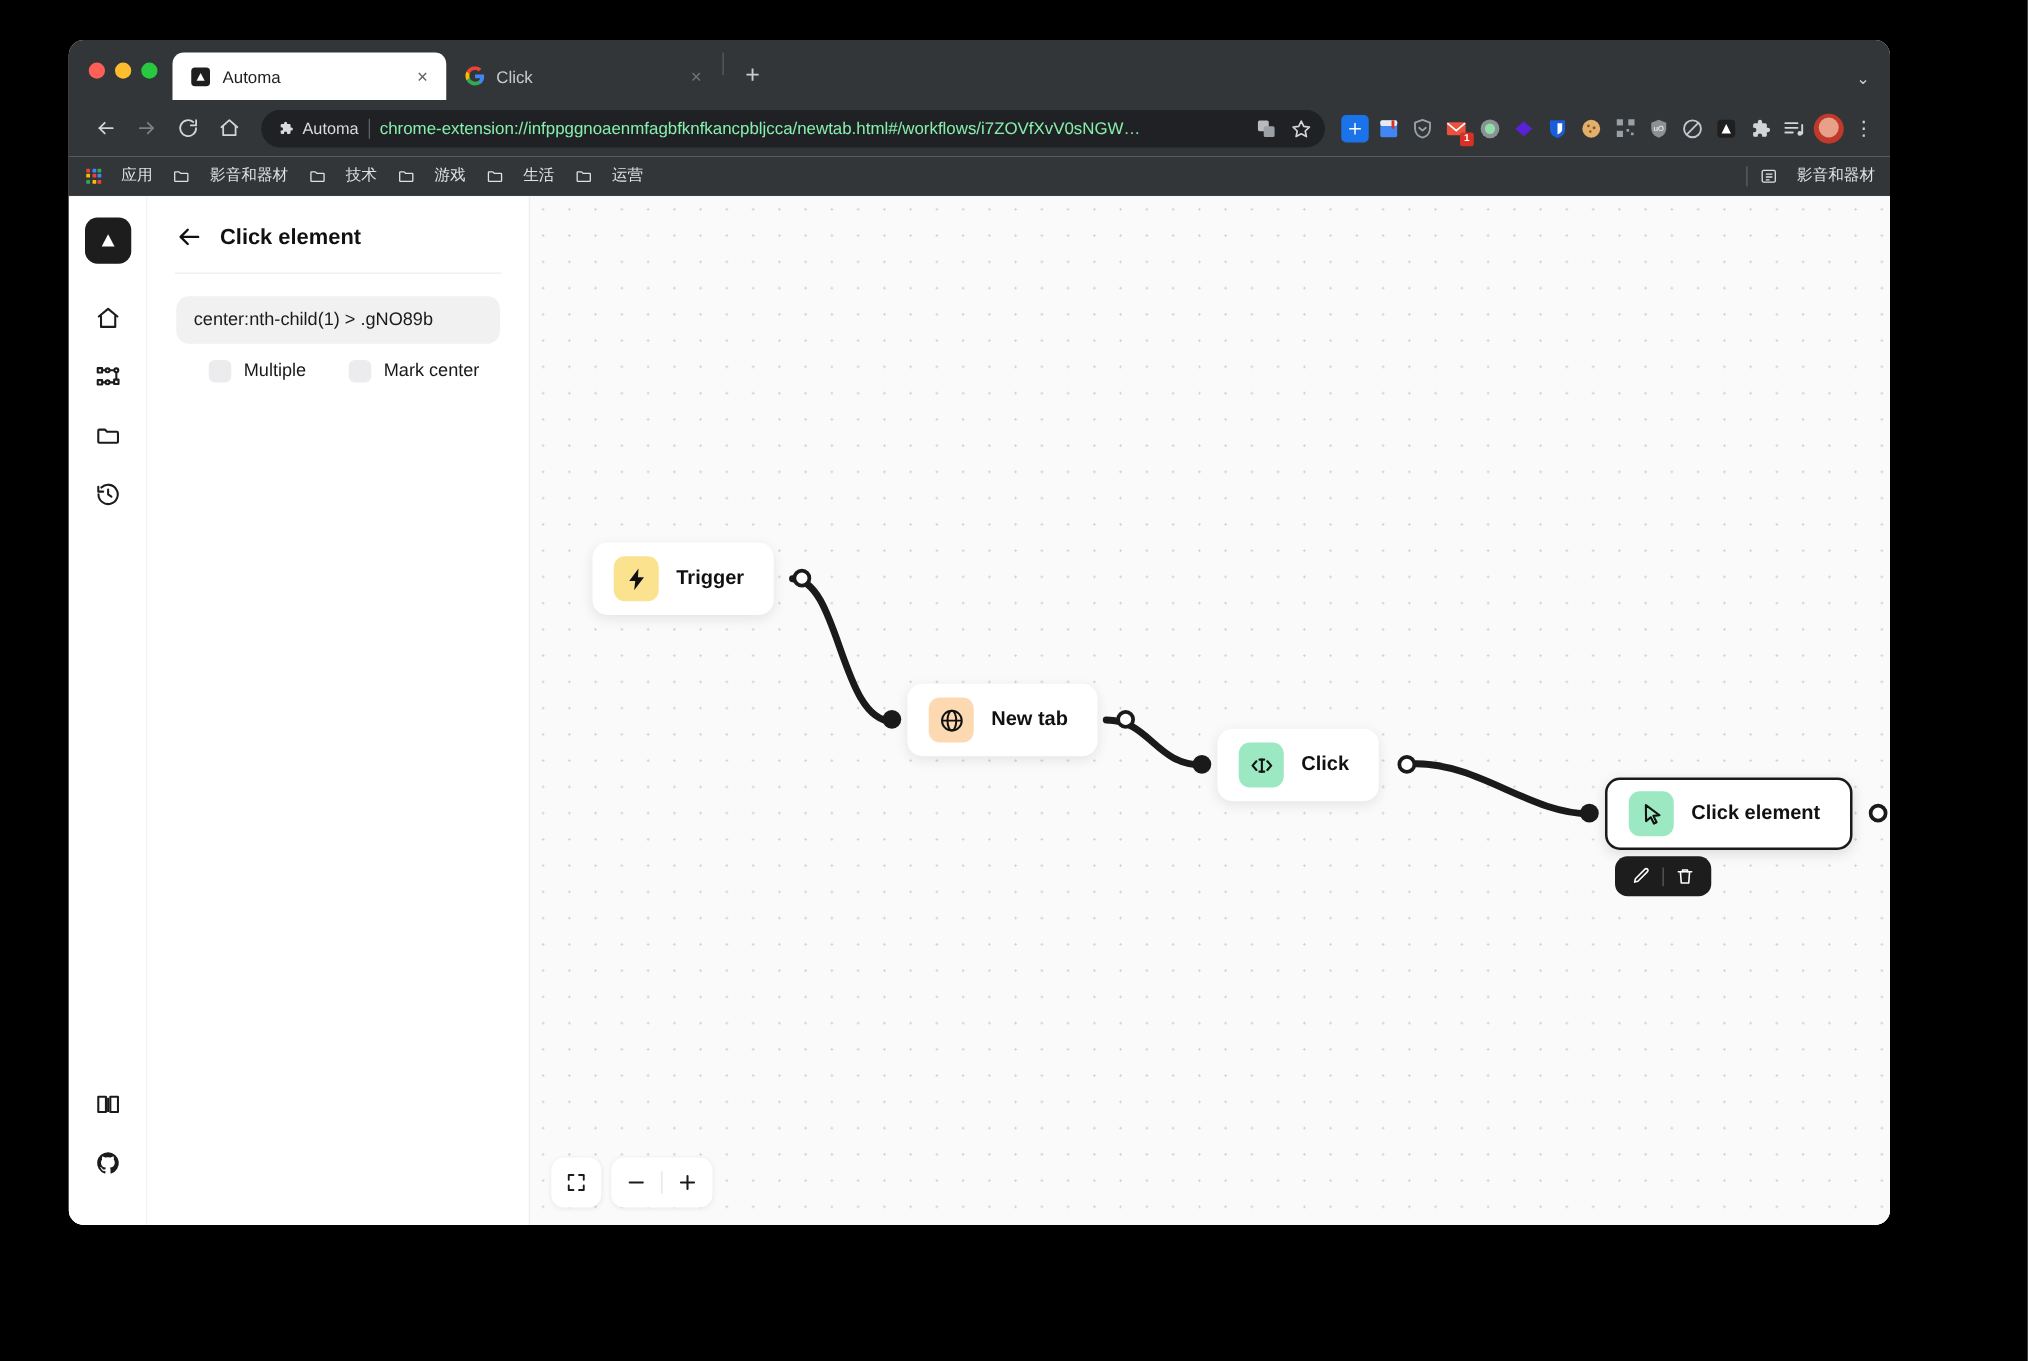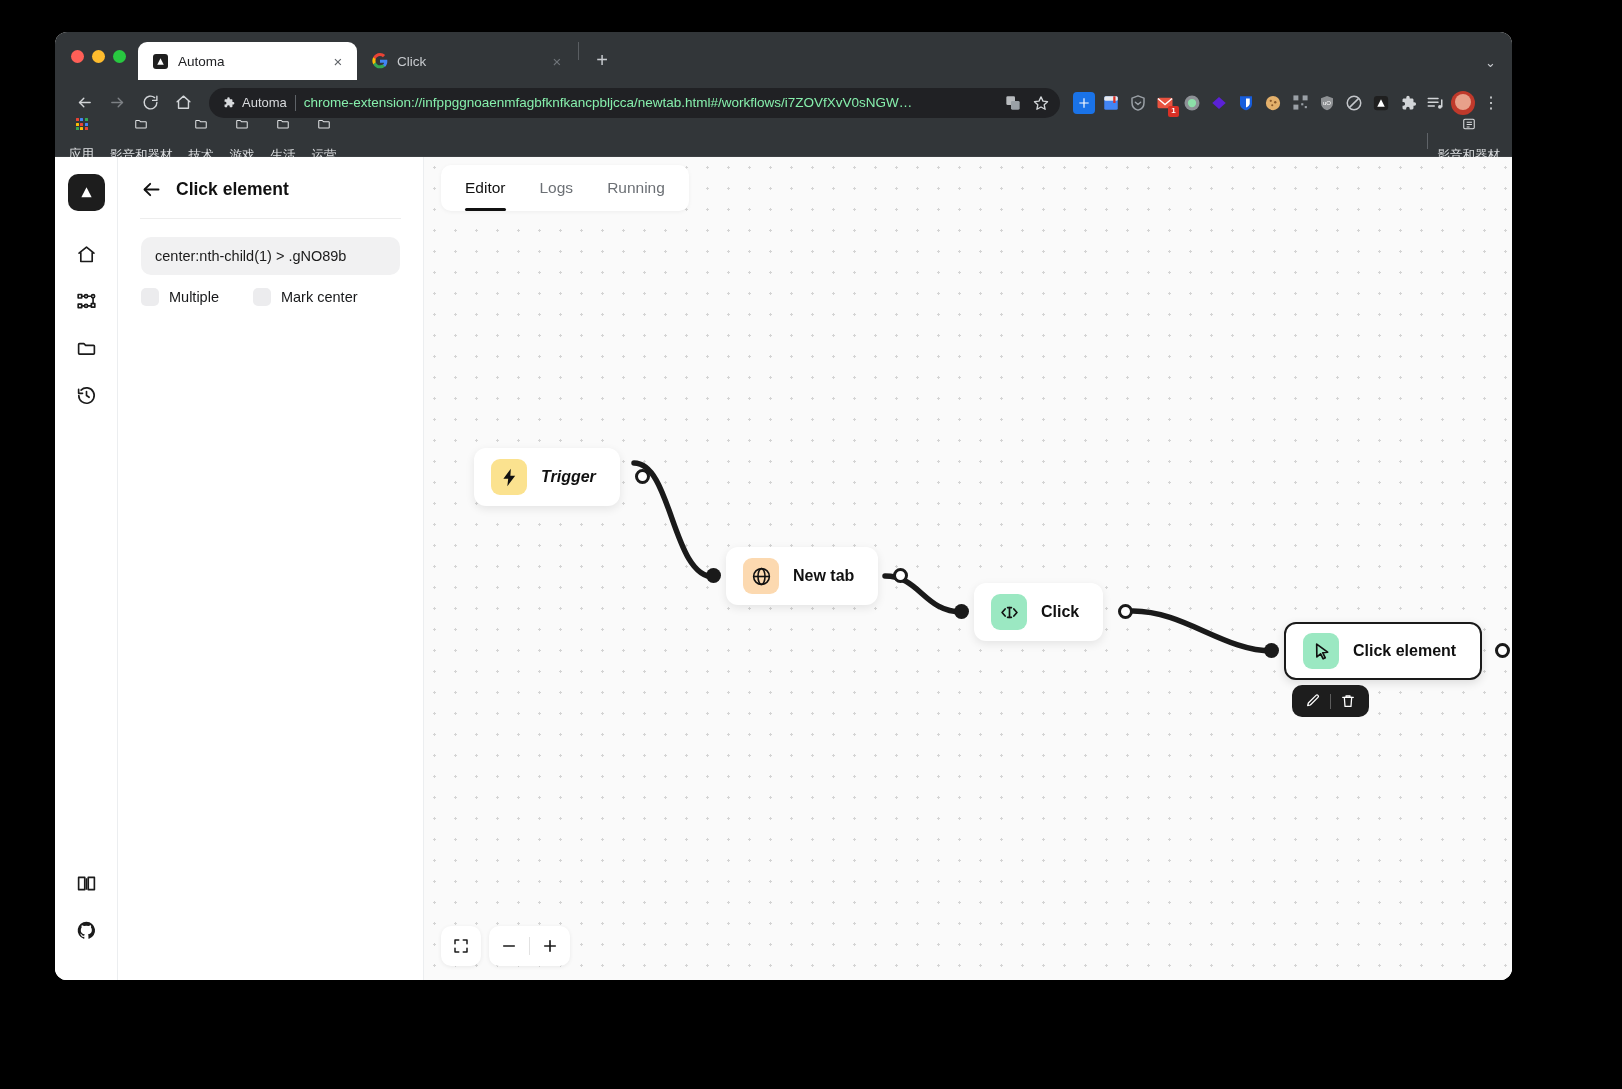"应用" .bm { flex-direction: column -> none }
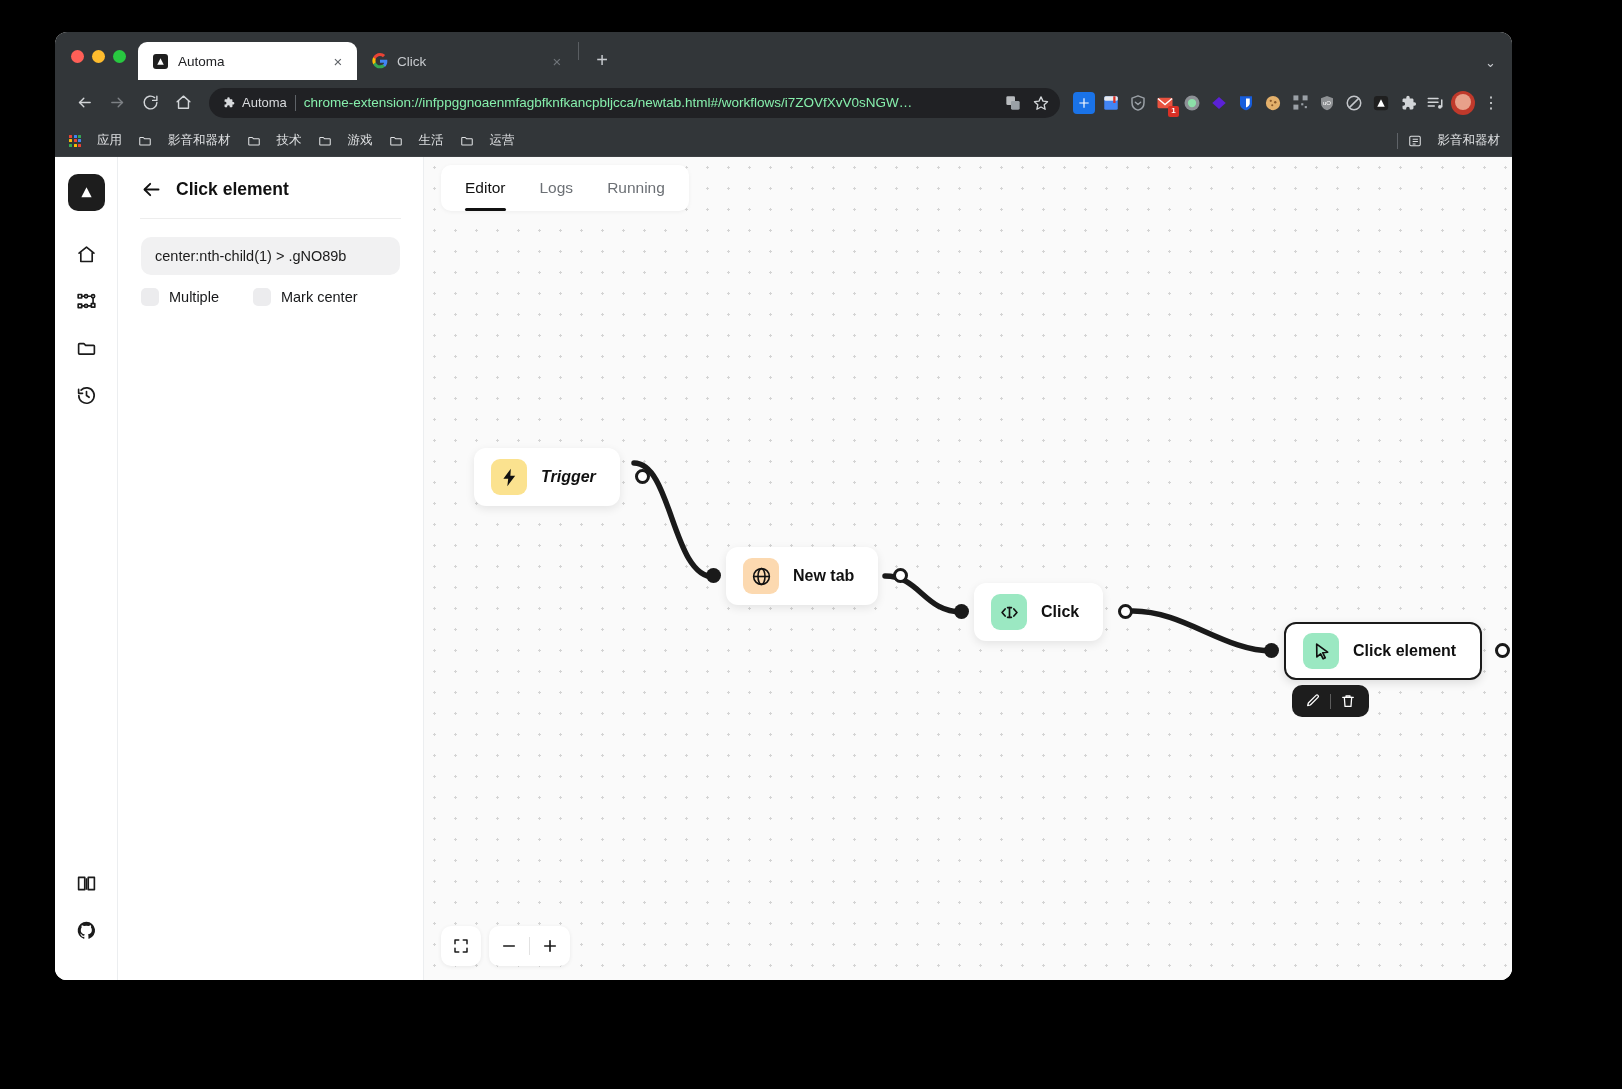"Editor" div.tabs-card { html: <div> <div>Editor</div> <div>Logs</div> <div>Running</div> </div> -> none }
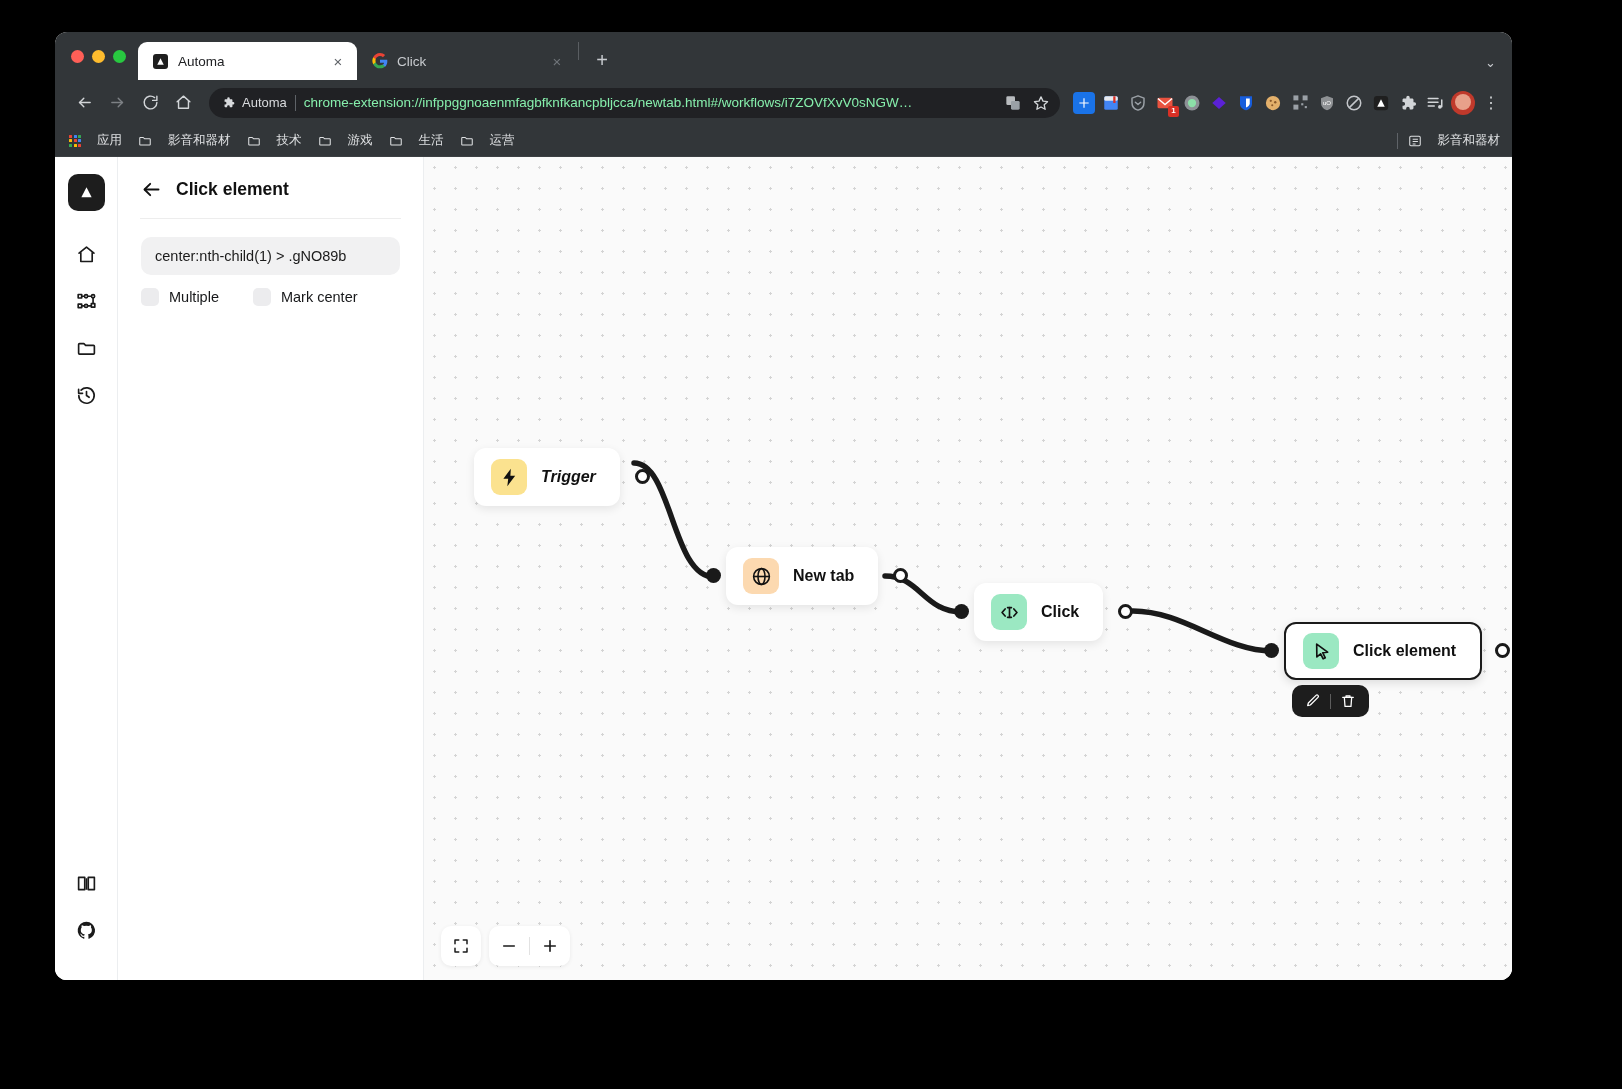"Multiple" .chk { margin-left: none -> 26px }
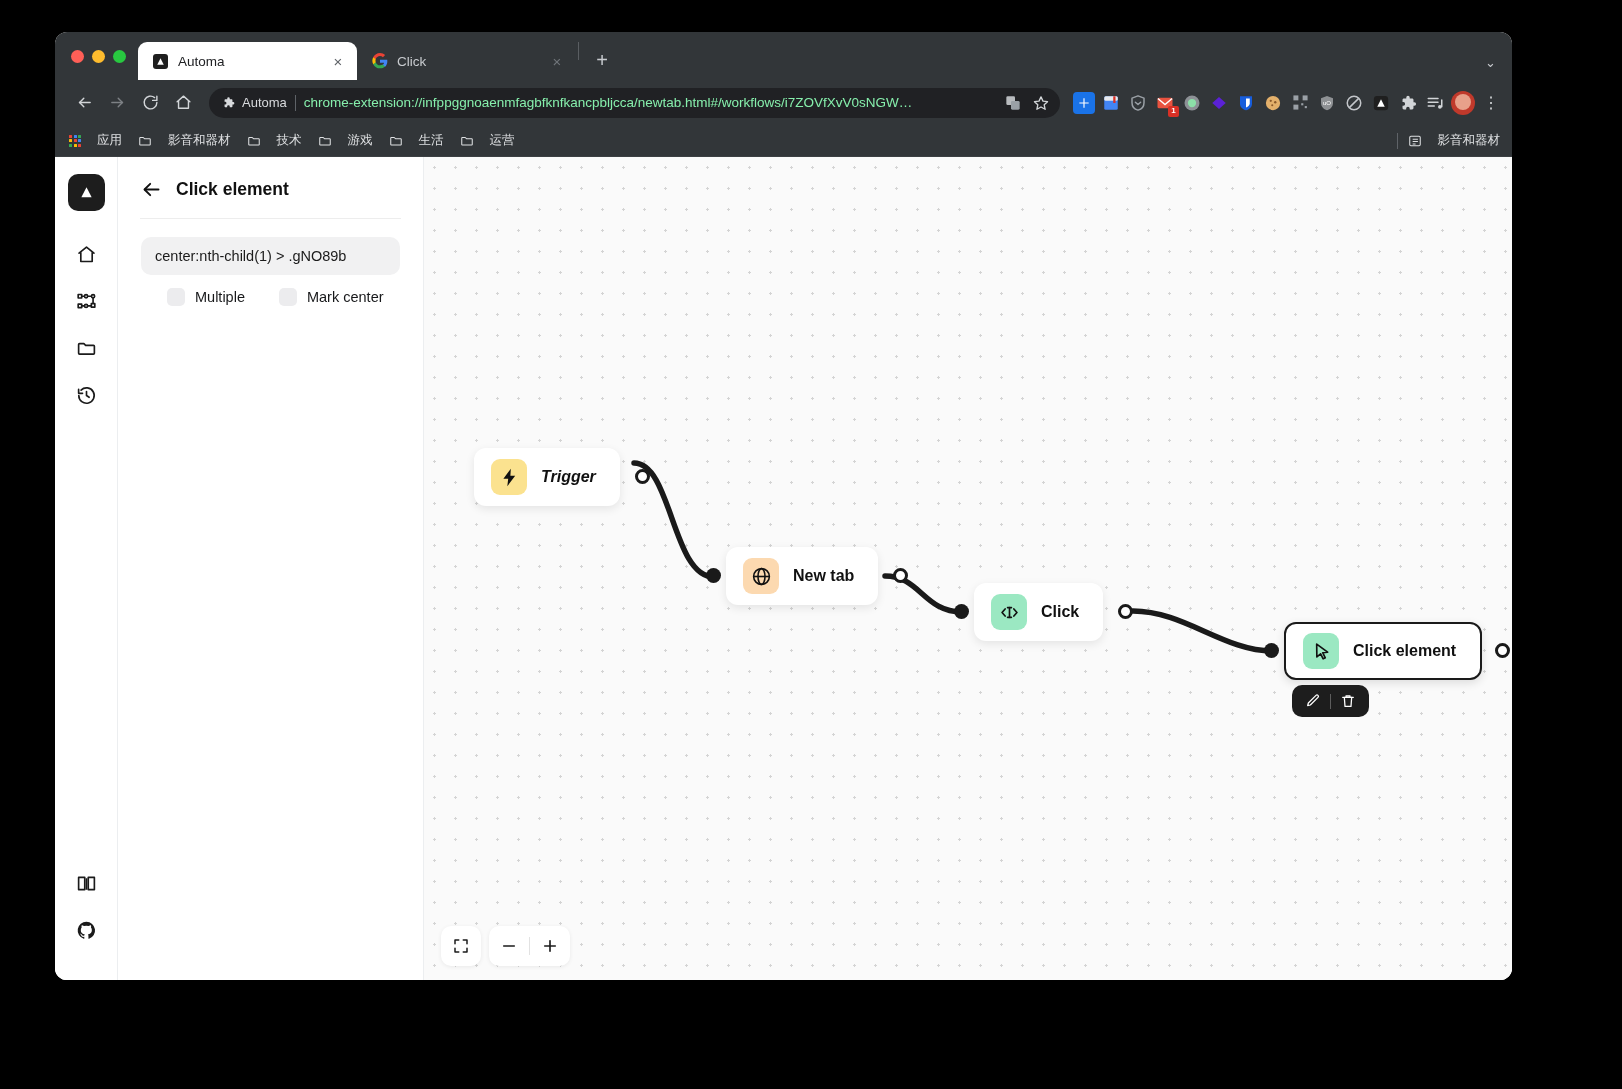"Trigger" div.node { font-style: italic -> none; top: 291px -> 277px }
